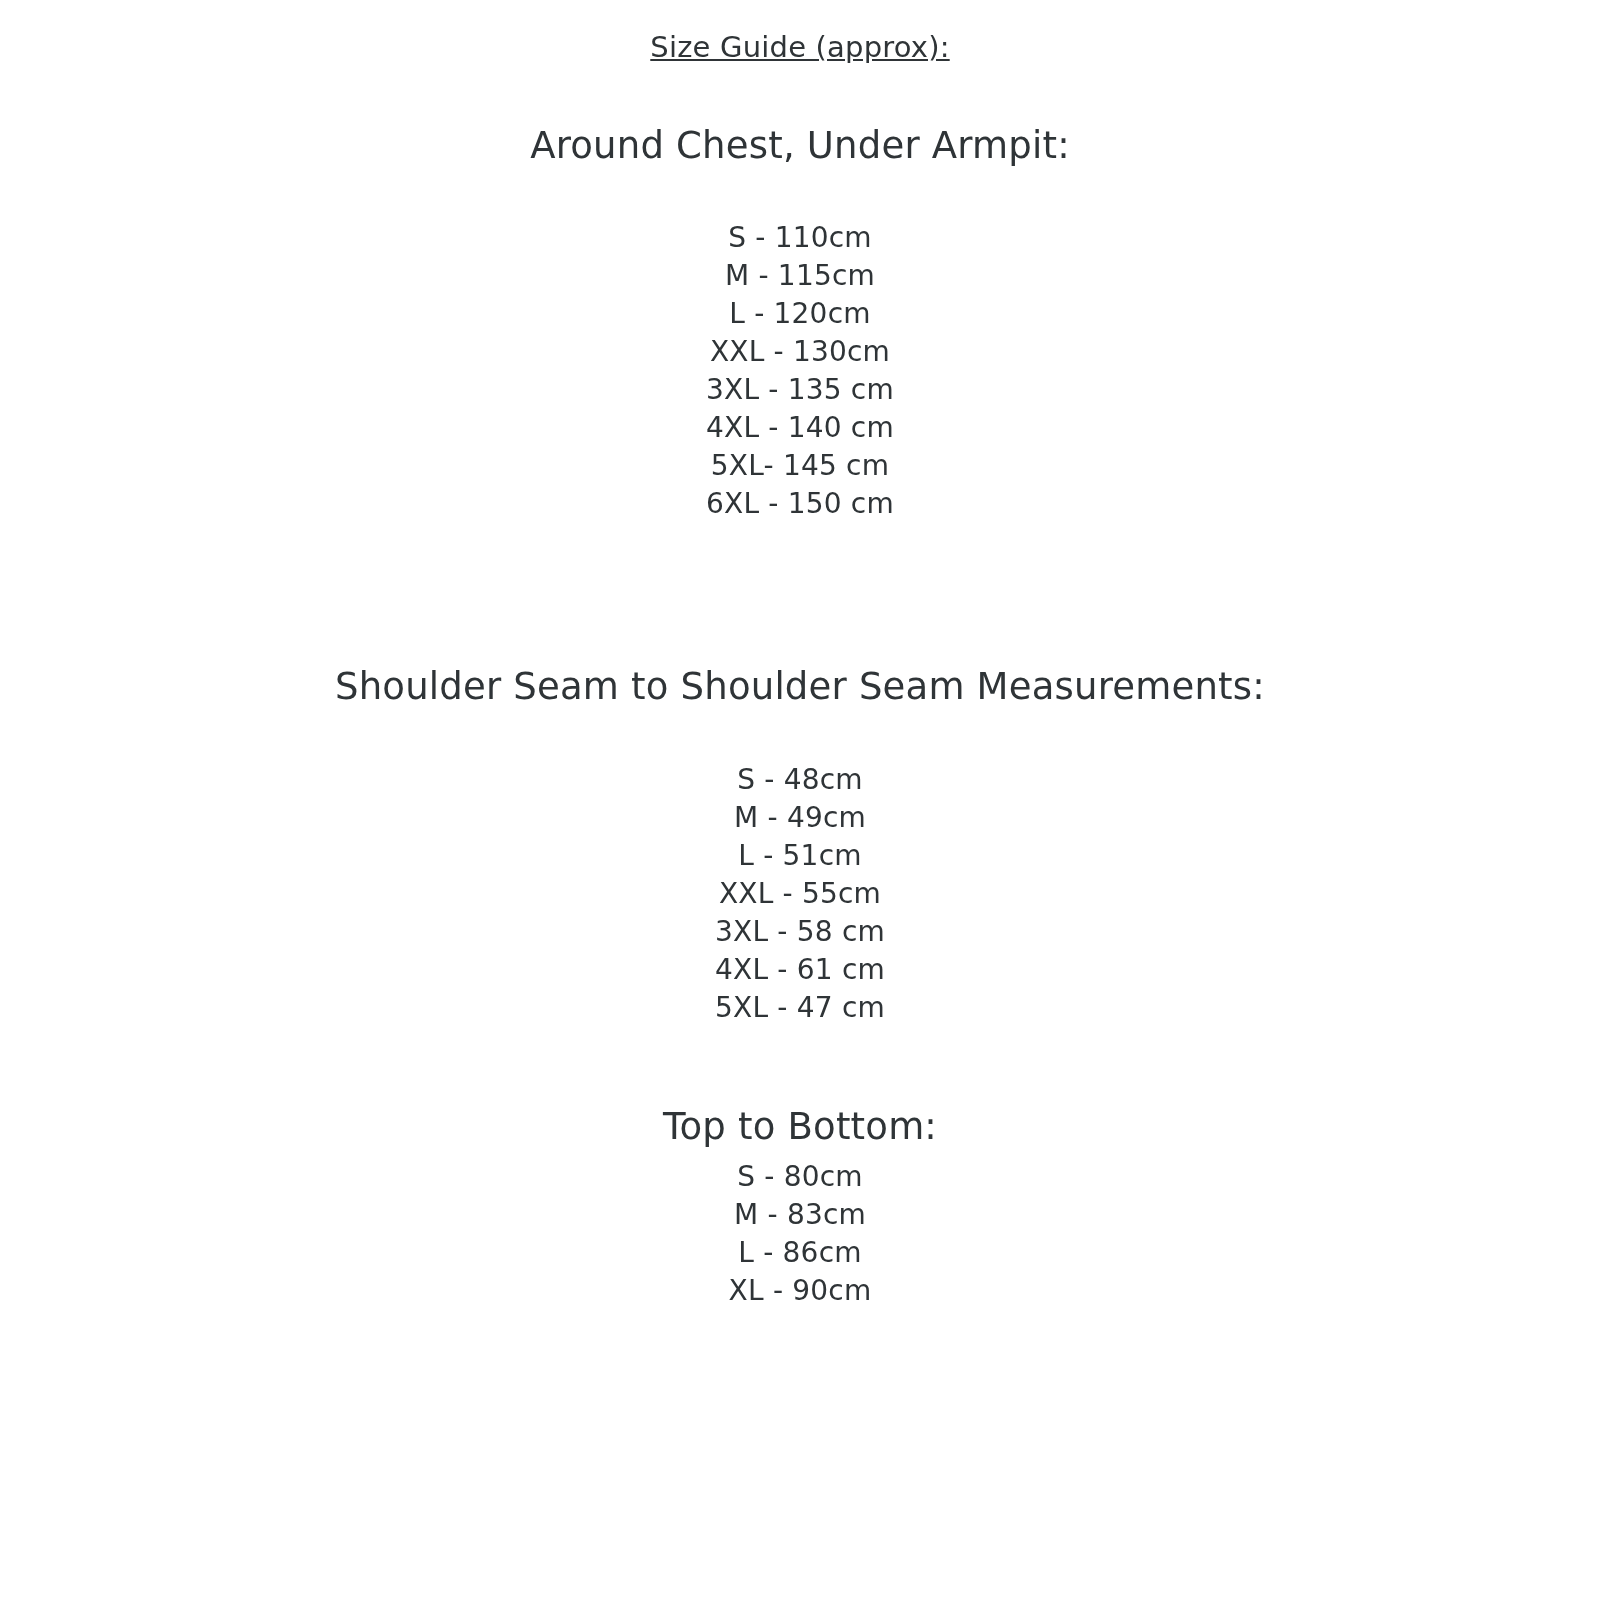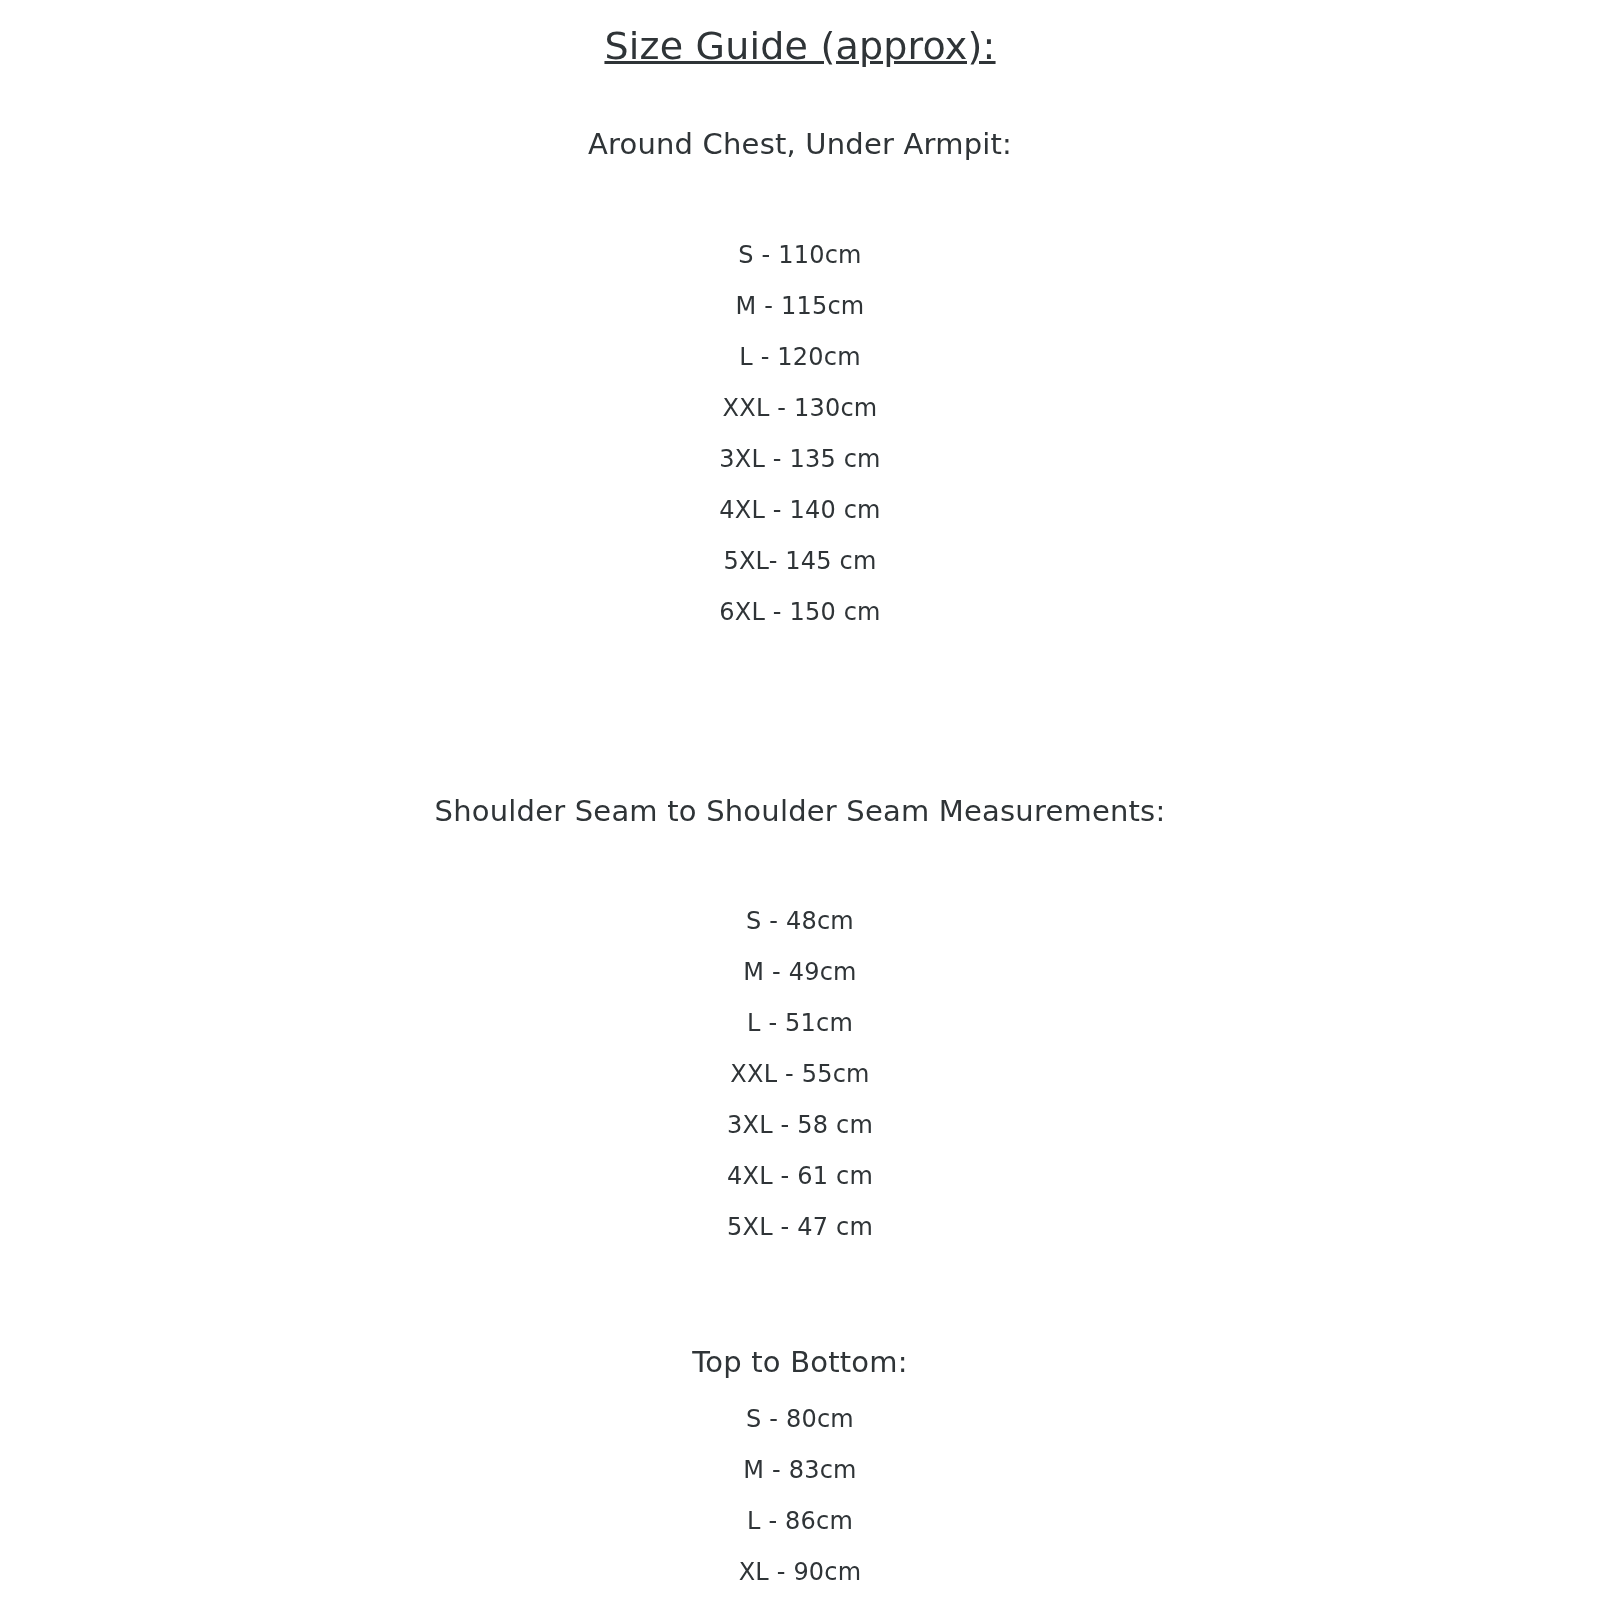"Size Guide (approx):" .title { font-size: 38px -> 29px; margin: 0 0 48px 0 -> 8px 0 48px 0 }
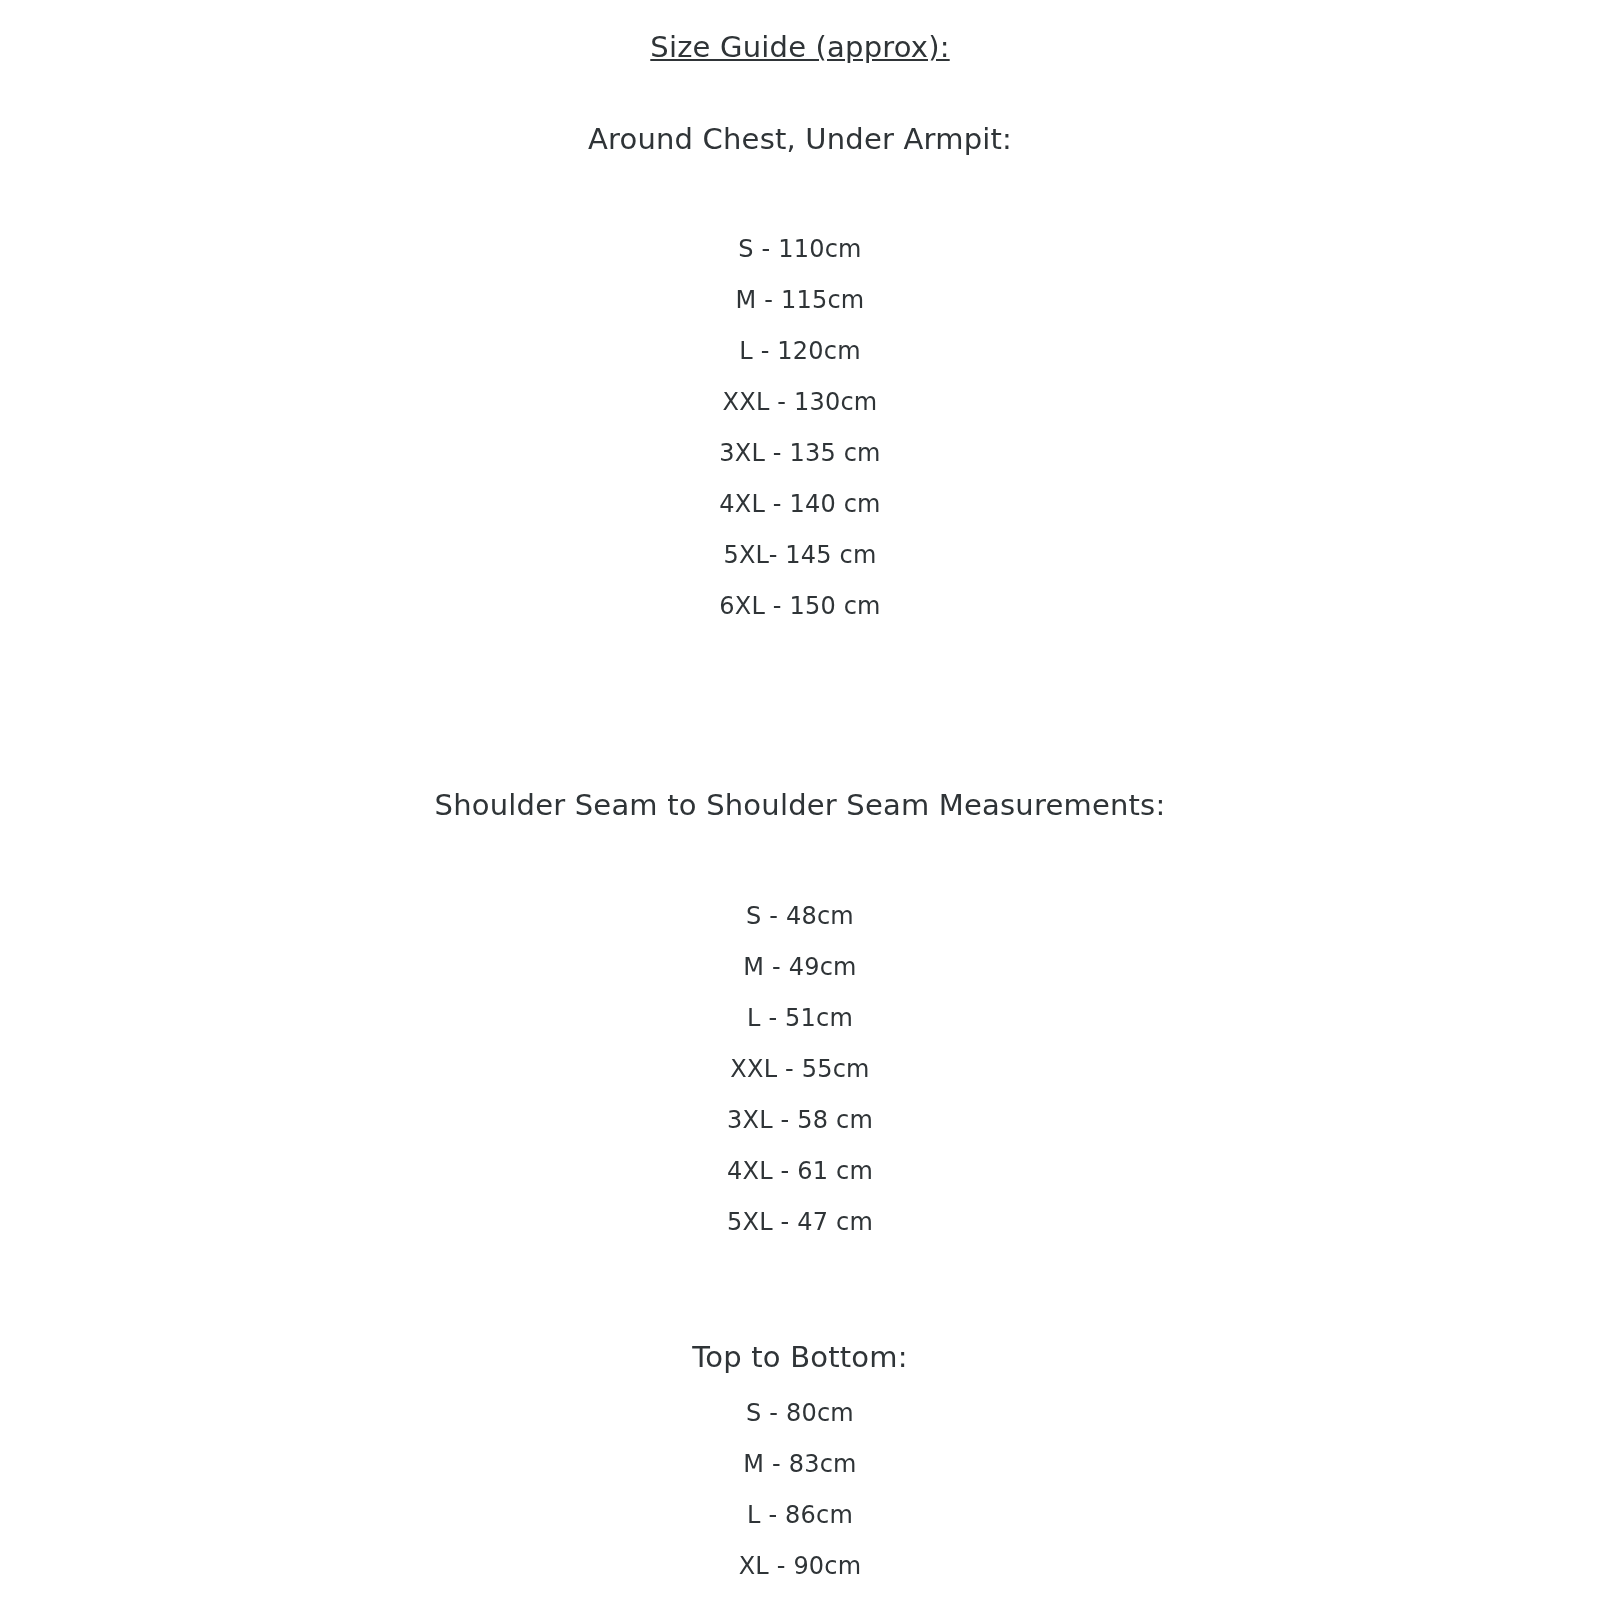"Around Chest, Under Armpit:" .section-heading { font-size: 29px -> 37px; margin: 16px -> 6px }
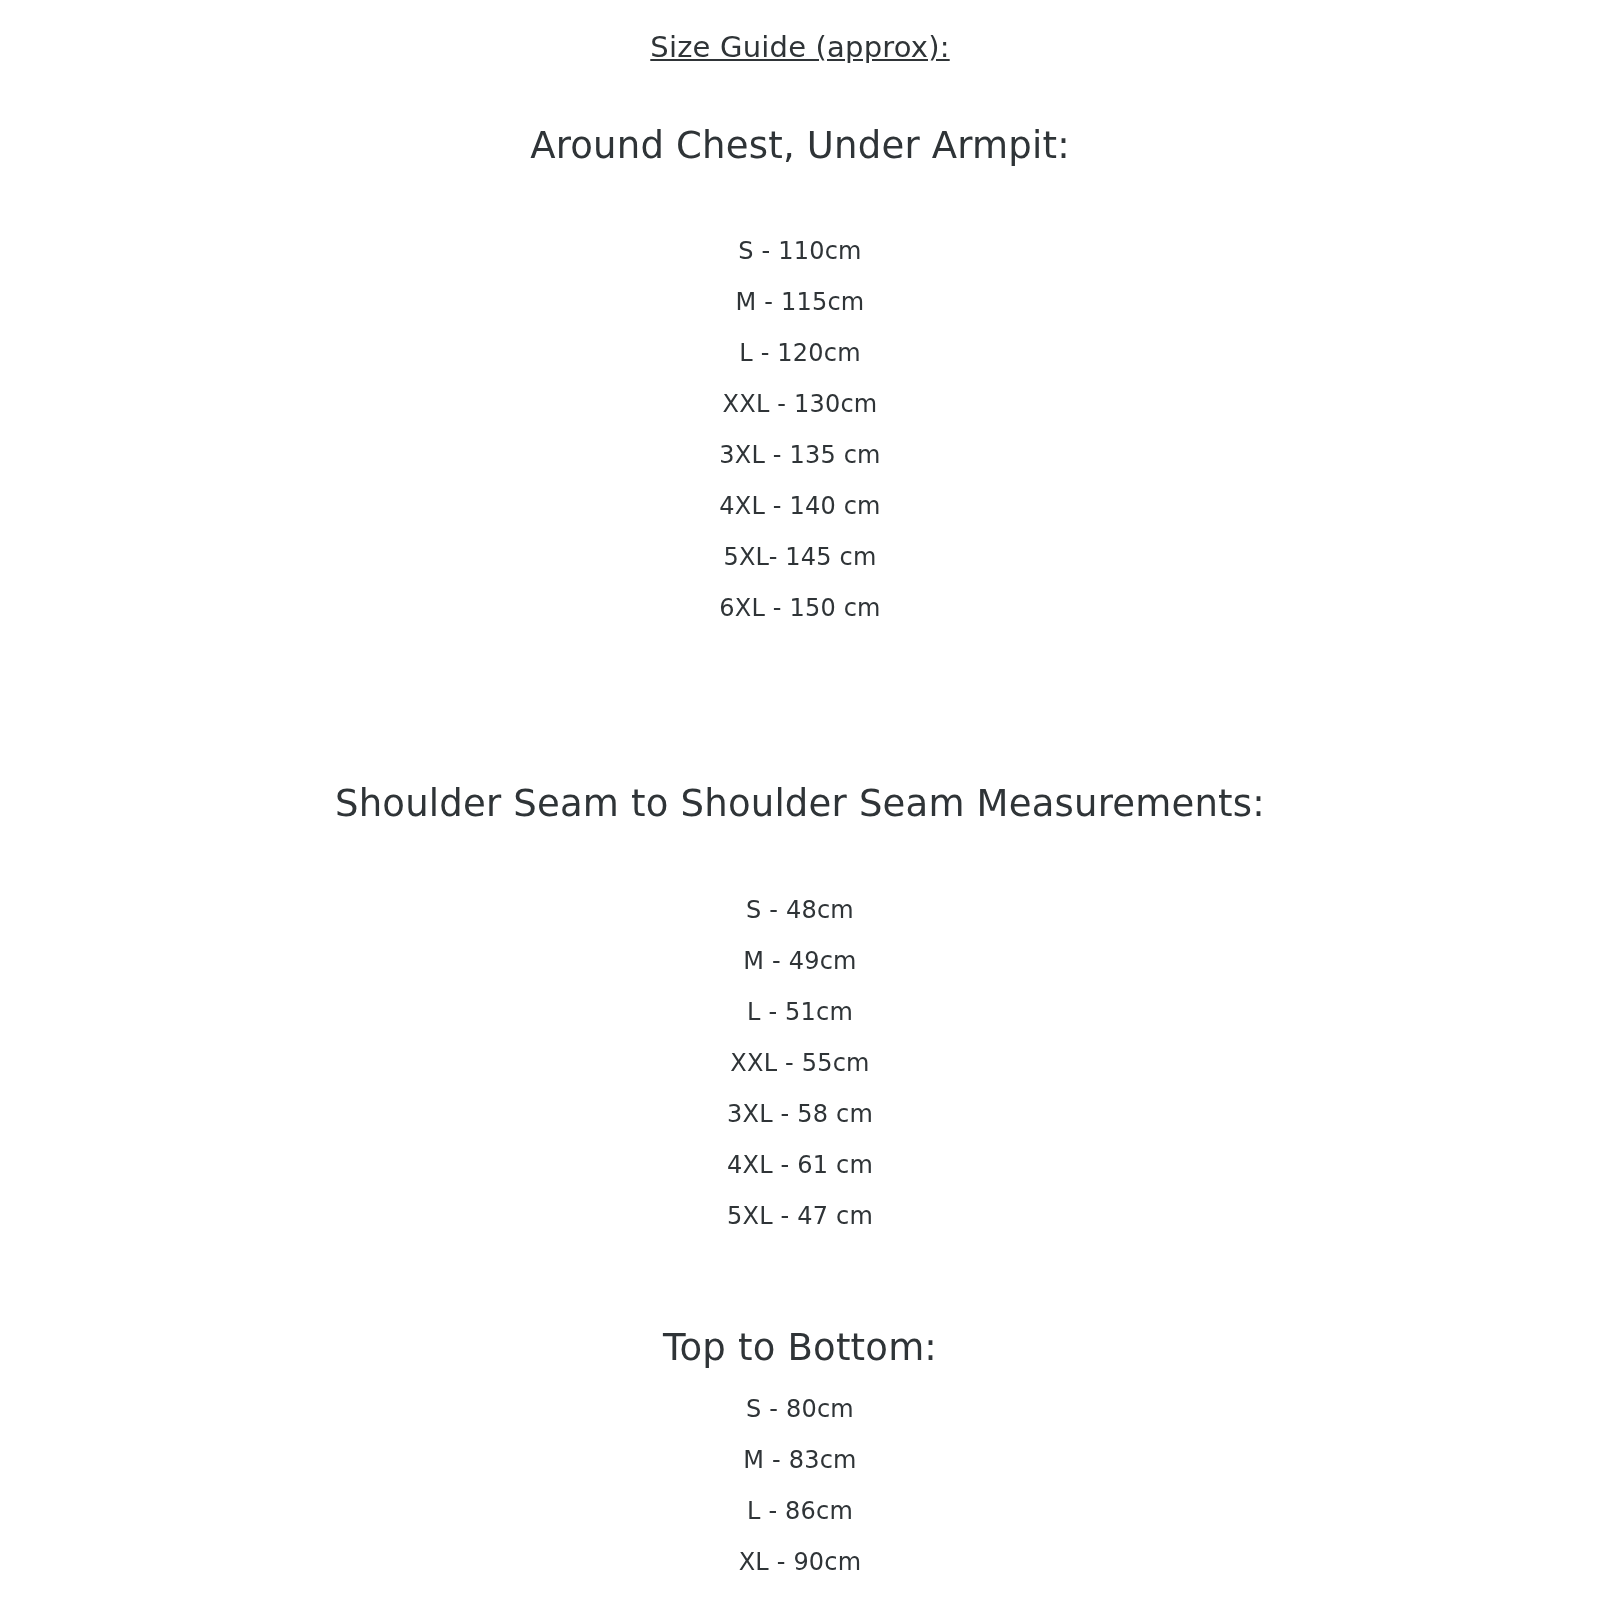"S - 110cm" .list li { font-size: 24px -> 28px; margin: 17px -> 4px }
